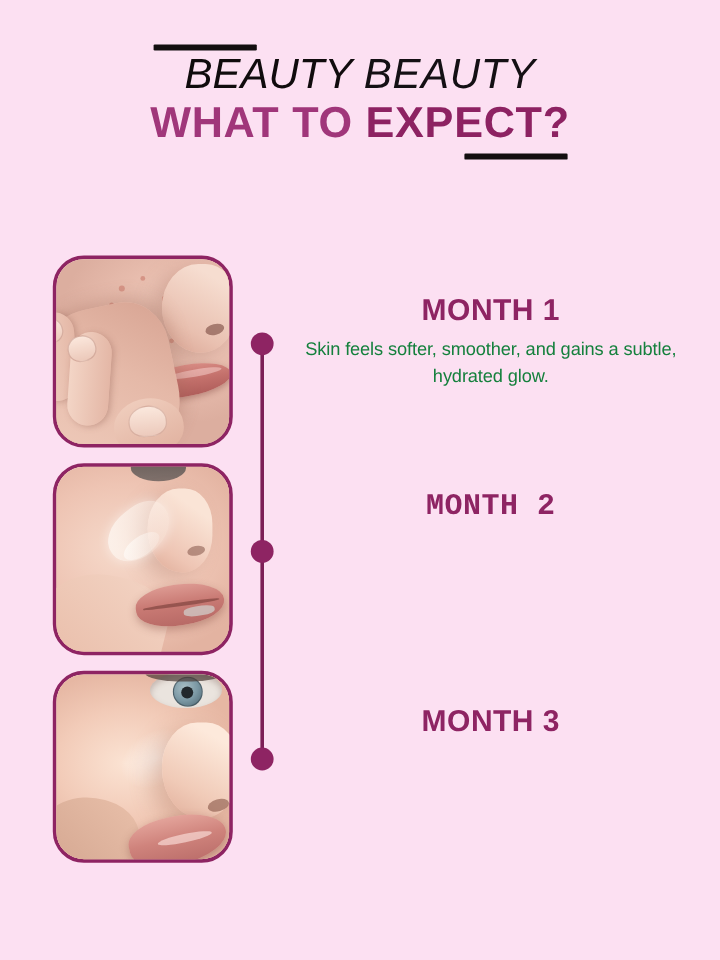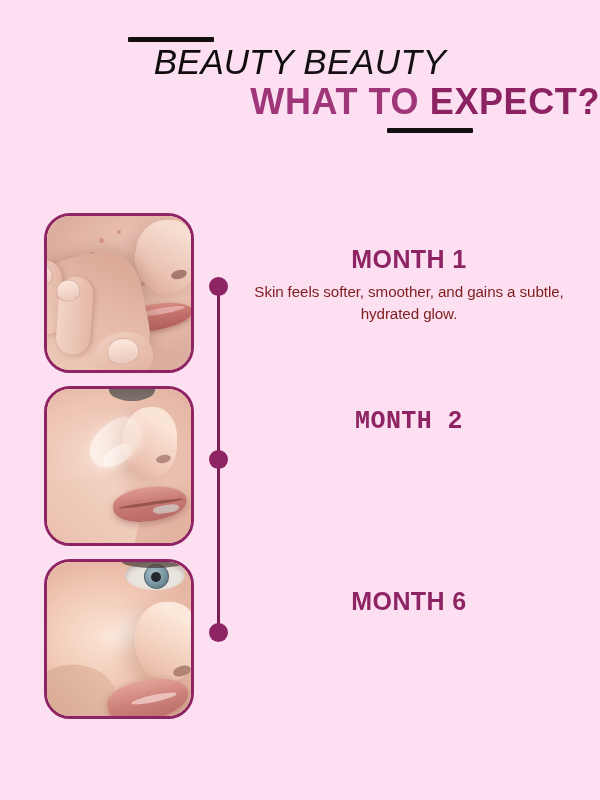"WHAT TO EXPECT?" .title-line2 { text-align: right -> center }
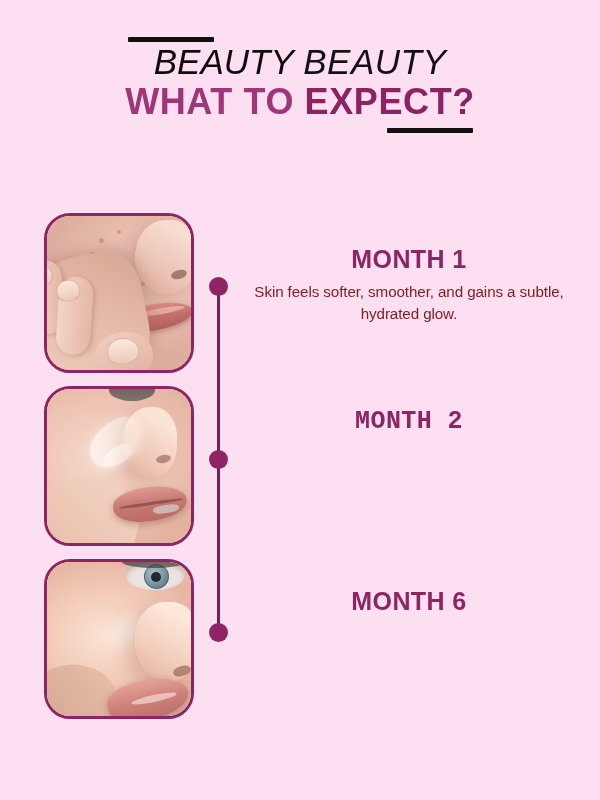"Skin feels softer, smoother, and" .month-body { color: #7f1d1d -> #15803d }
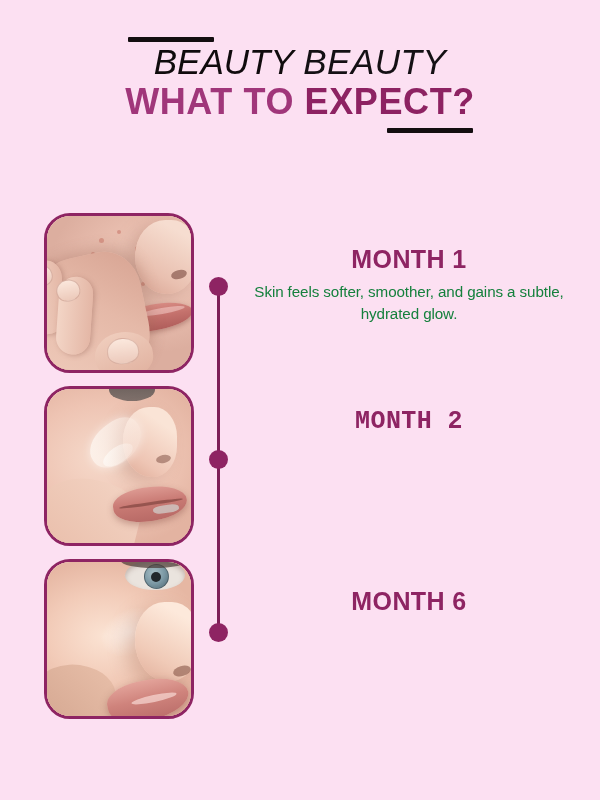"MONTH 6" div.month-heading { text: 6 -> 3 }
